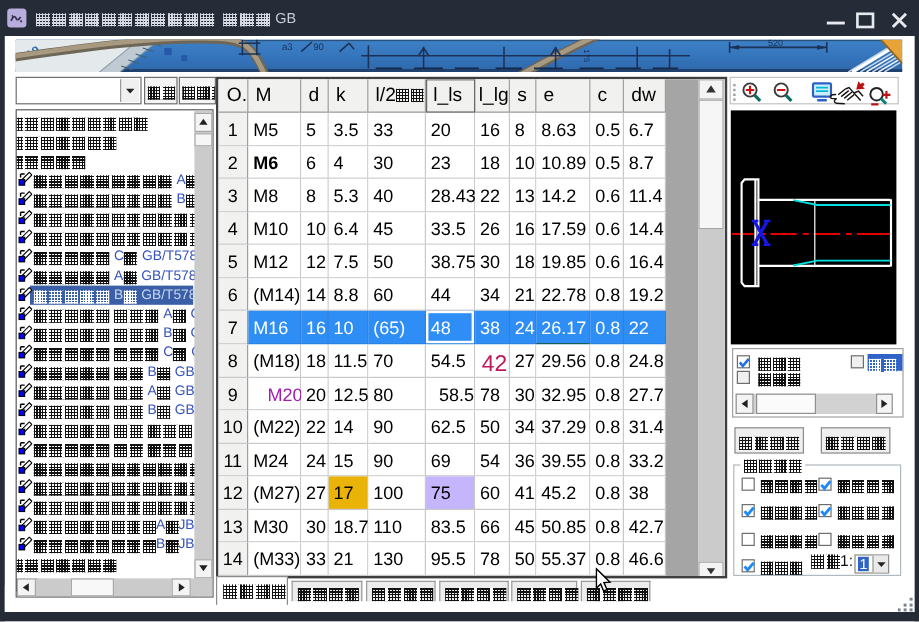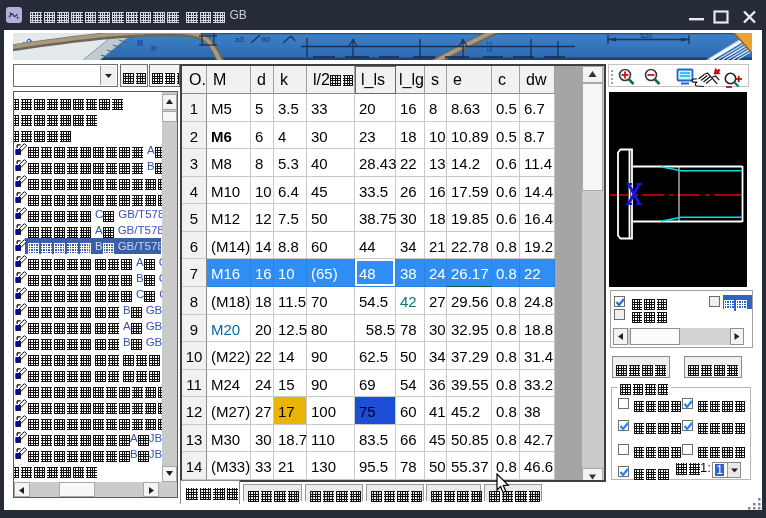"42" div.a { color: #0f766e -> #be185d; font-size: 15px -> 19px; text-align: none -> center }
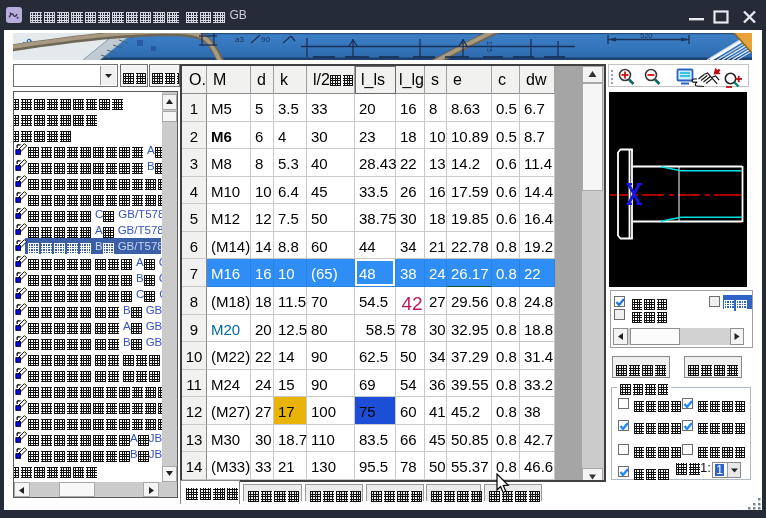"M20" div.a { color: #0369a1 -> #a21caf; padding: 6px 0 0 4px -> 6px 0 0 16px }
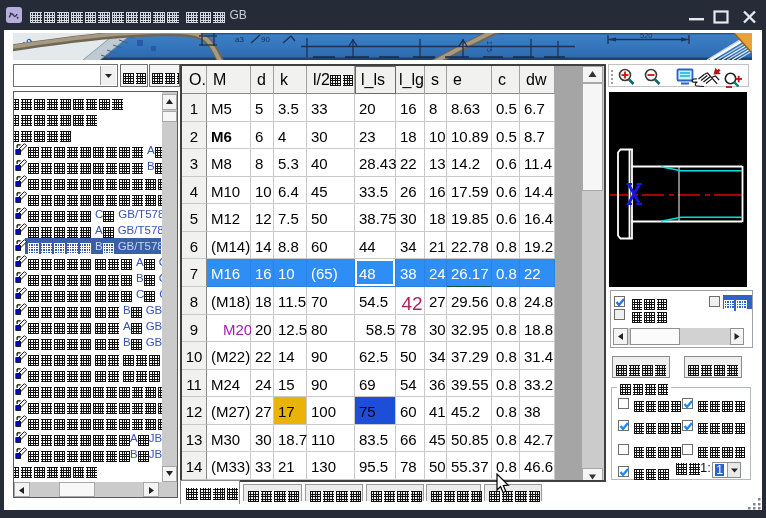"18.8" div.a { text: 18.8 -> 27.7 }
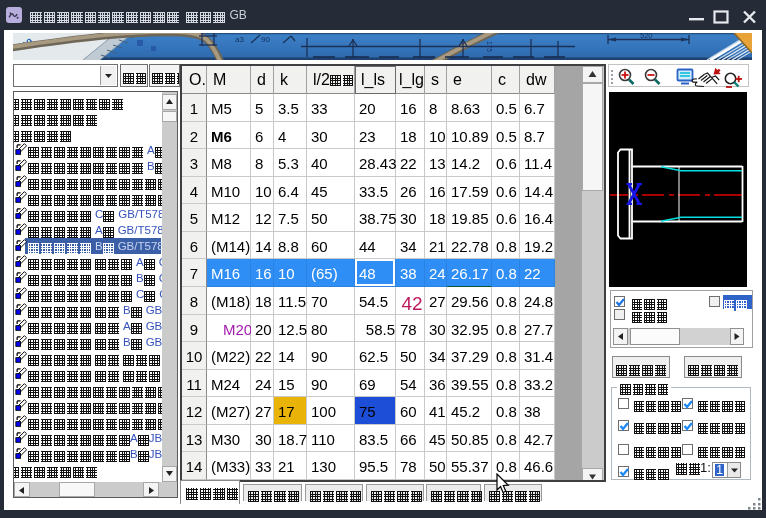"75" div.a { background: #1d4ed8 -> #c4b5fd }
